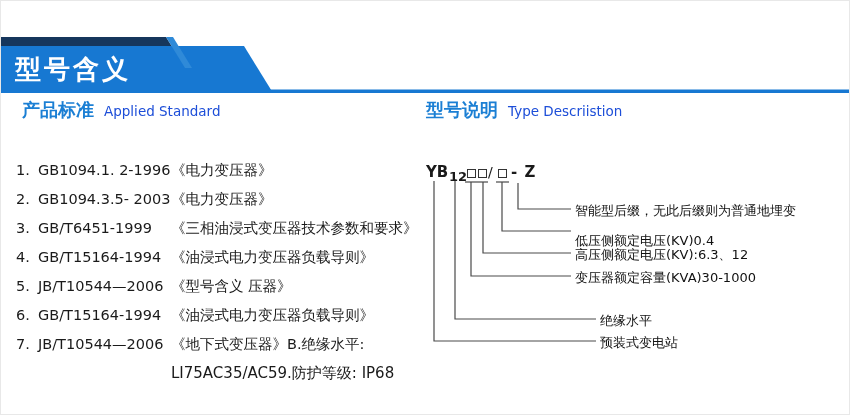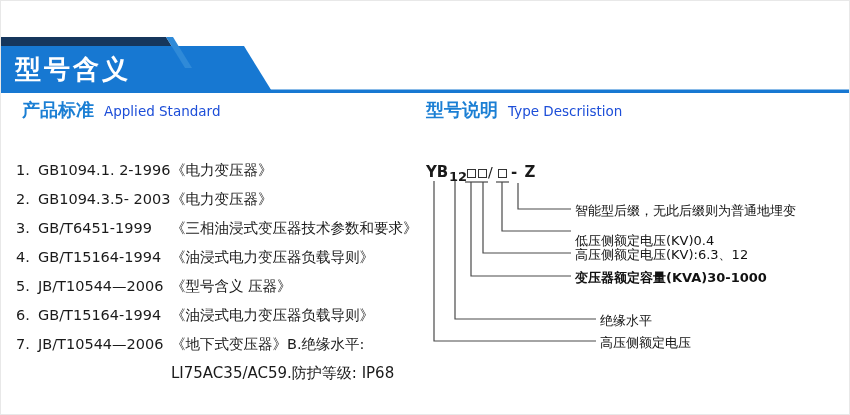"变压器额定容量(KVA)30-1000" .lbl3 { font-weight: bold -> none }
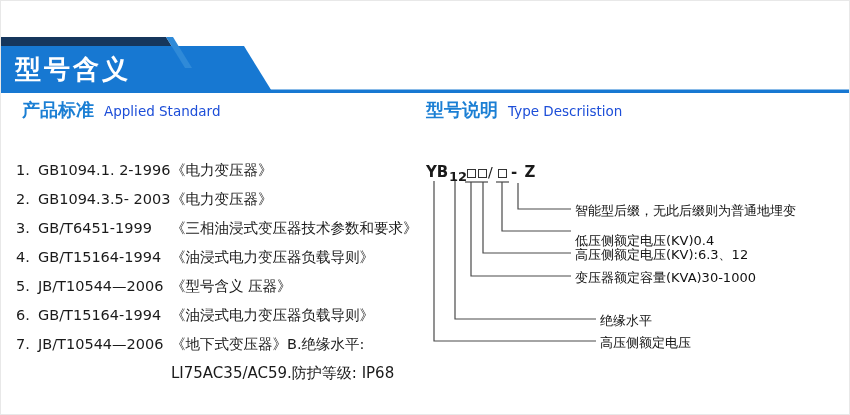"高压侧额定电压" div.dg-label { text: 高压侧额定电压 -> 预装式变电站 }
